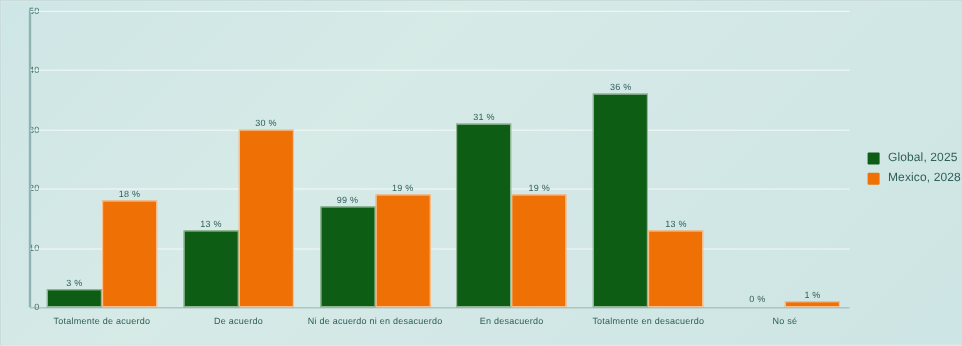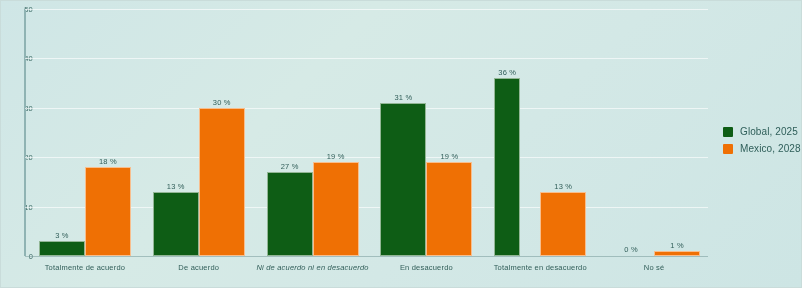"36 %" div.bar { width: 26px -> 46px }
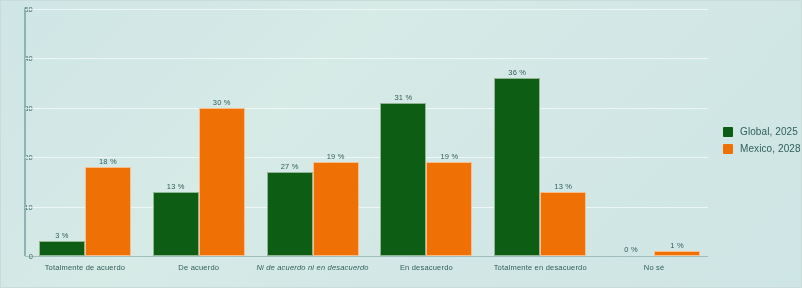"27 %" span.bar-label { text: 27 -> 99 }
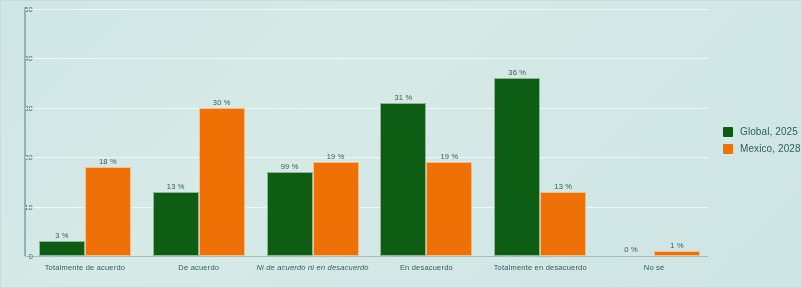"Ni de acuerdo ni en" div.x-cat-label { font-style: italic -> none }
